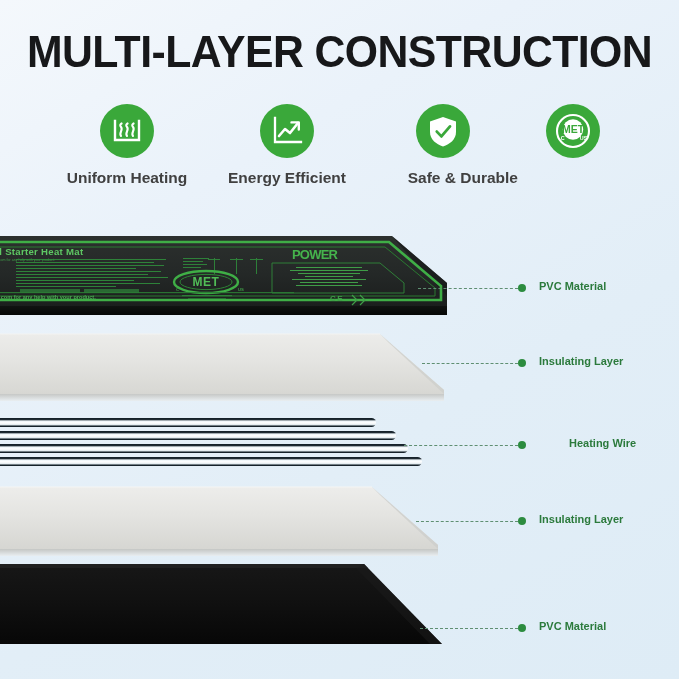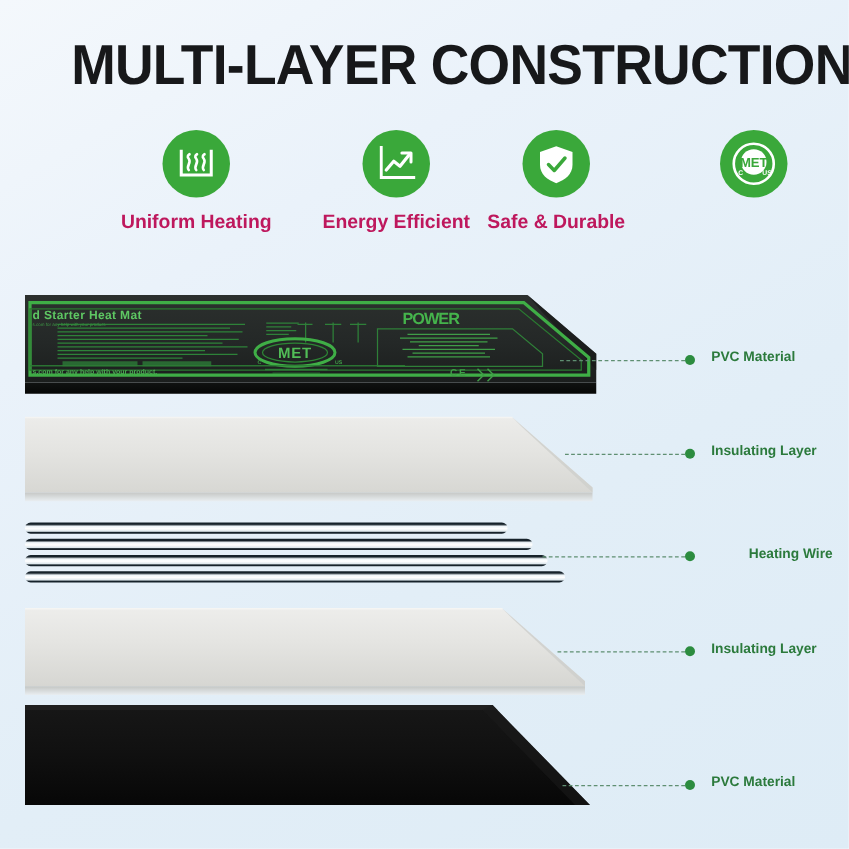"MULTI-LAYER CONSTRUCTION" #stage { margin-left: 30px -> none }
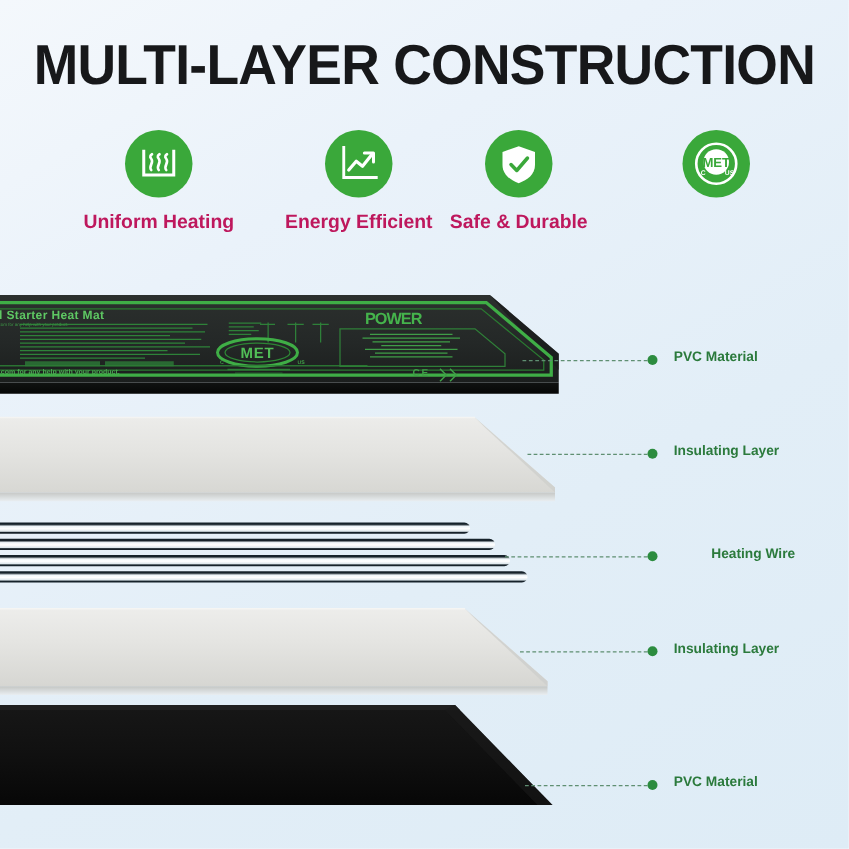"Uniform Heating" .feature-label { color: #be185d -> #404040 }
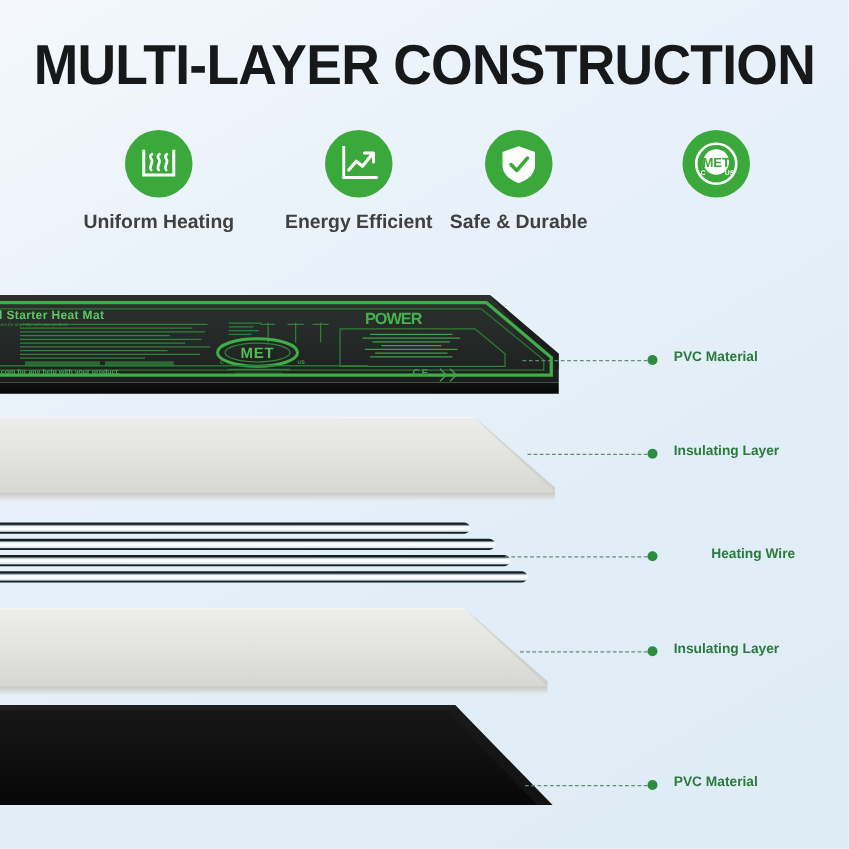"Safe & Durable" .f2 { left: 340px -> 368px; text-align: none -> right }
